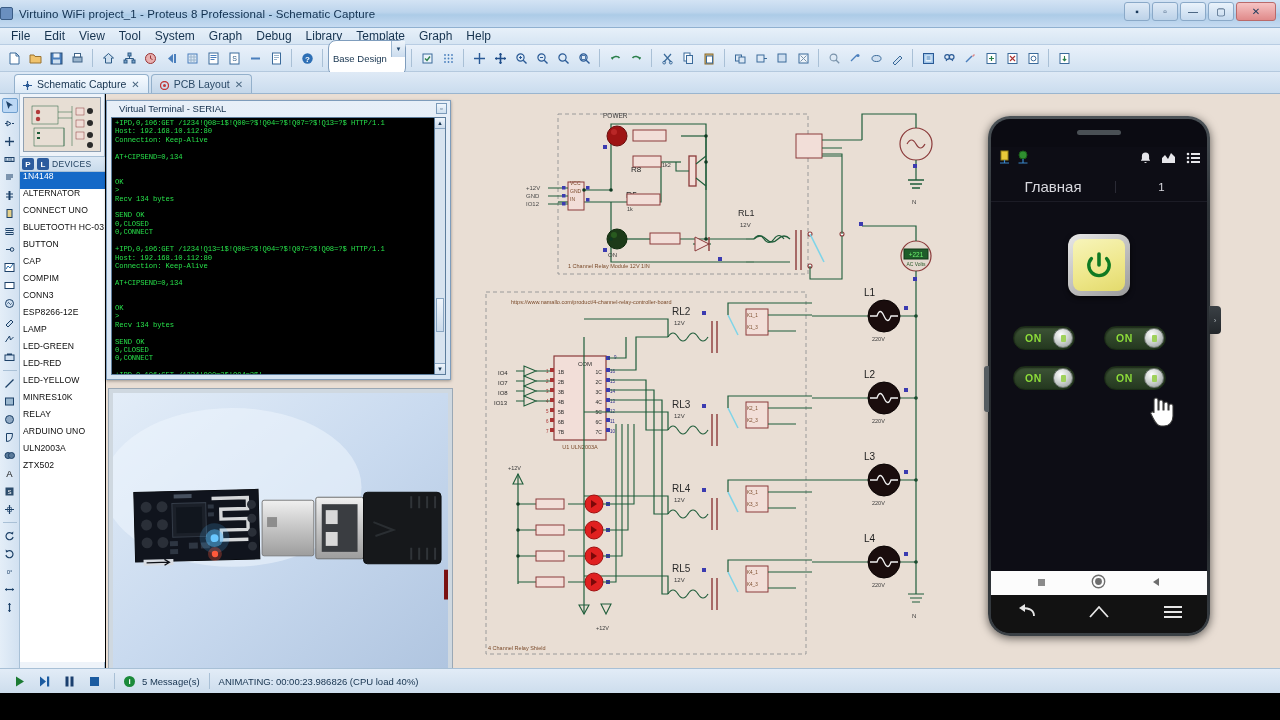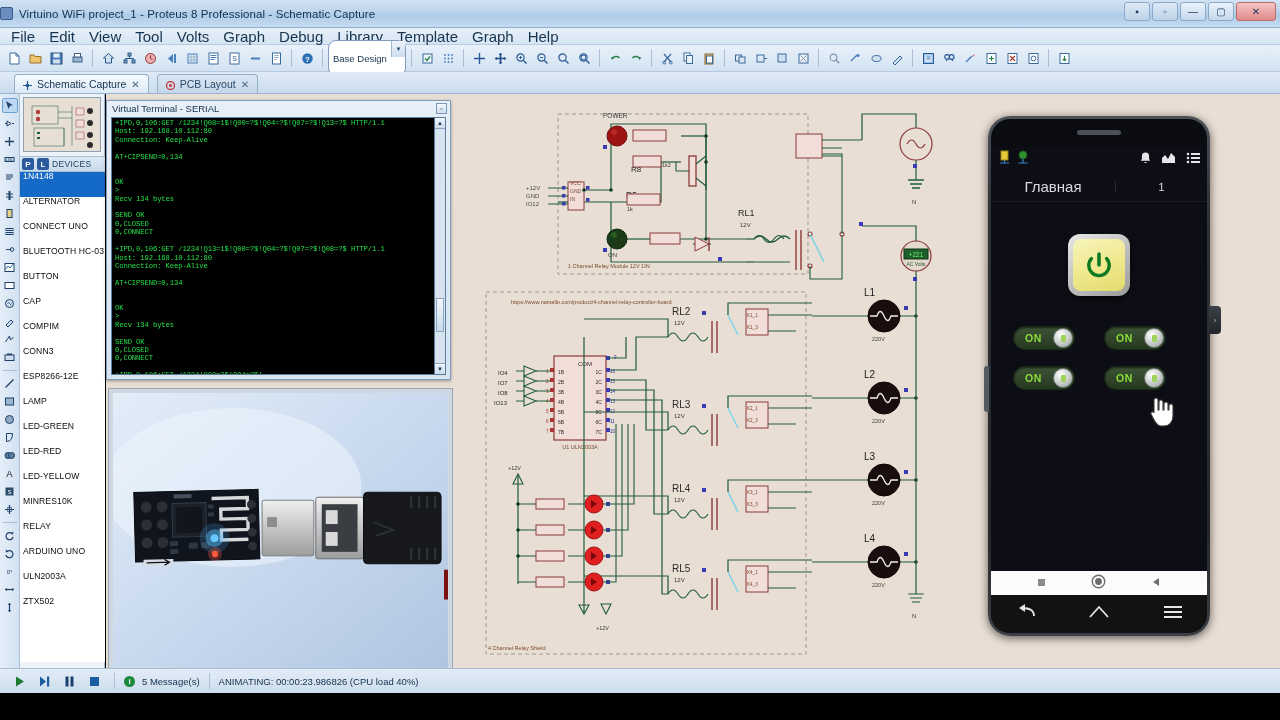"File" .menubar .mi { font-size: 15px -> 12px }
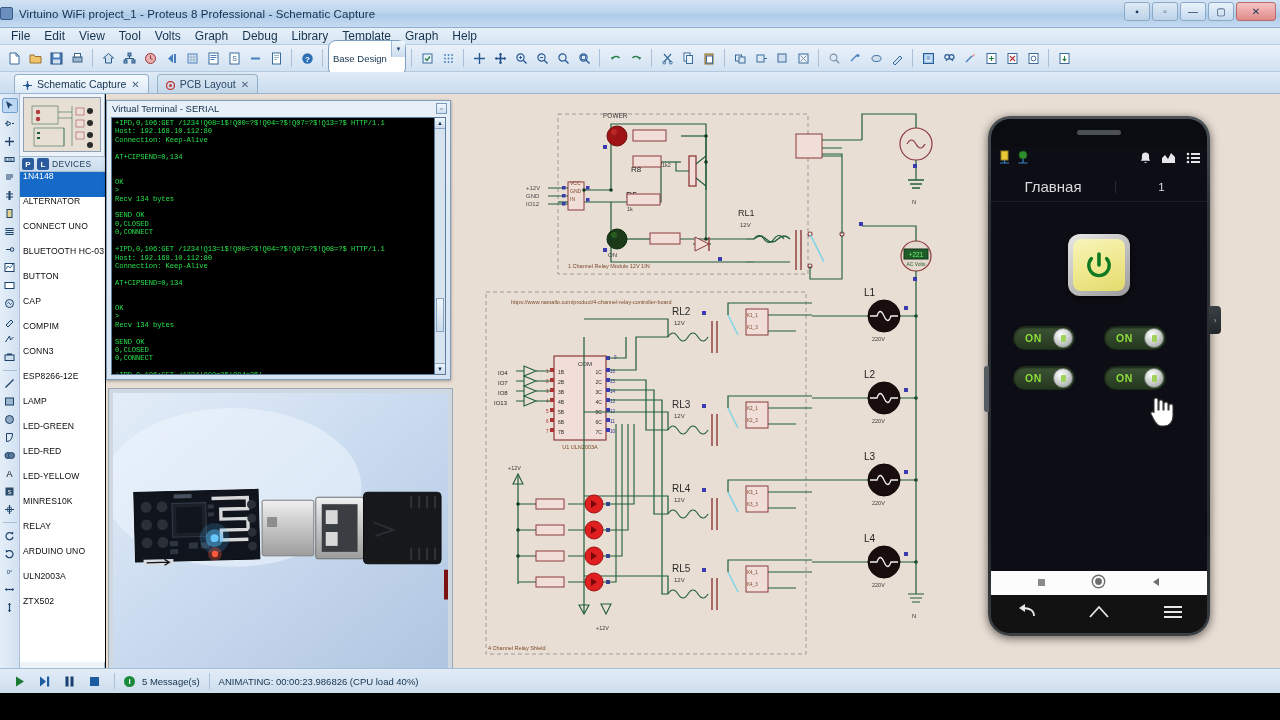"Volts" div.mi { text: Volts -> System }
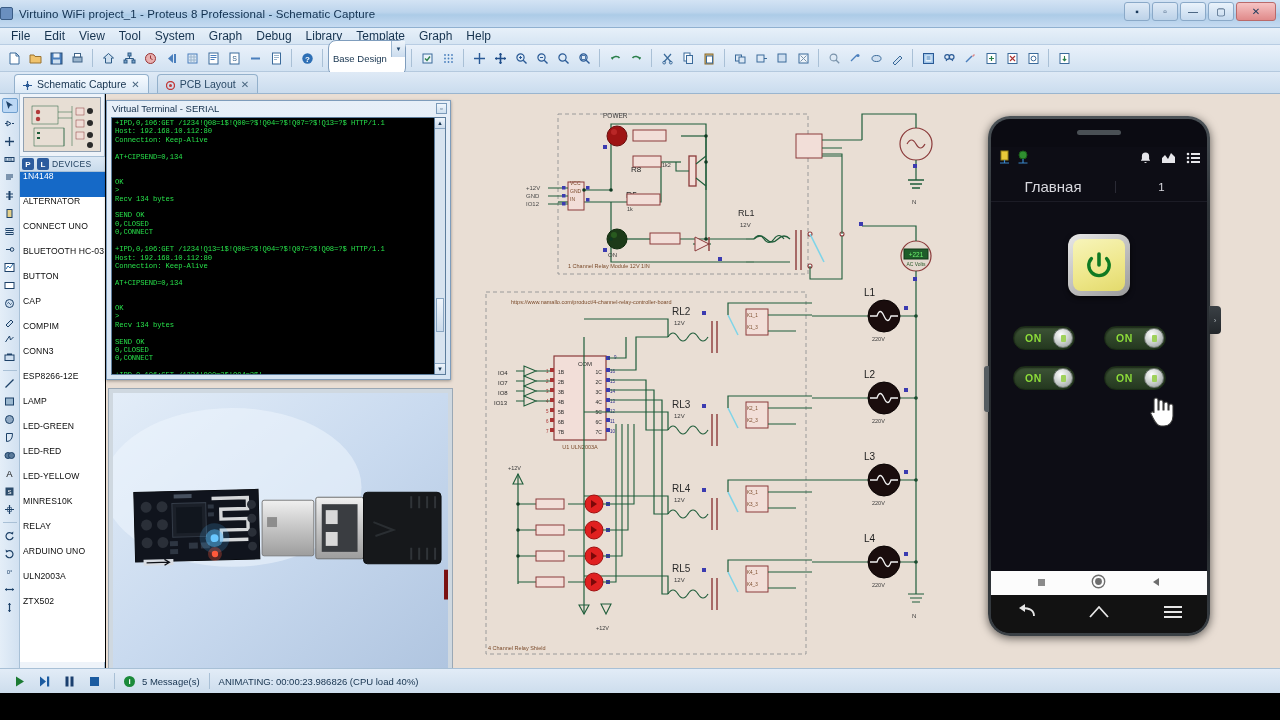"Schematic Capture" .tabsbar { gap: 8px -> 2px }
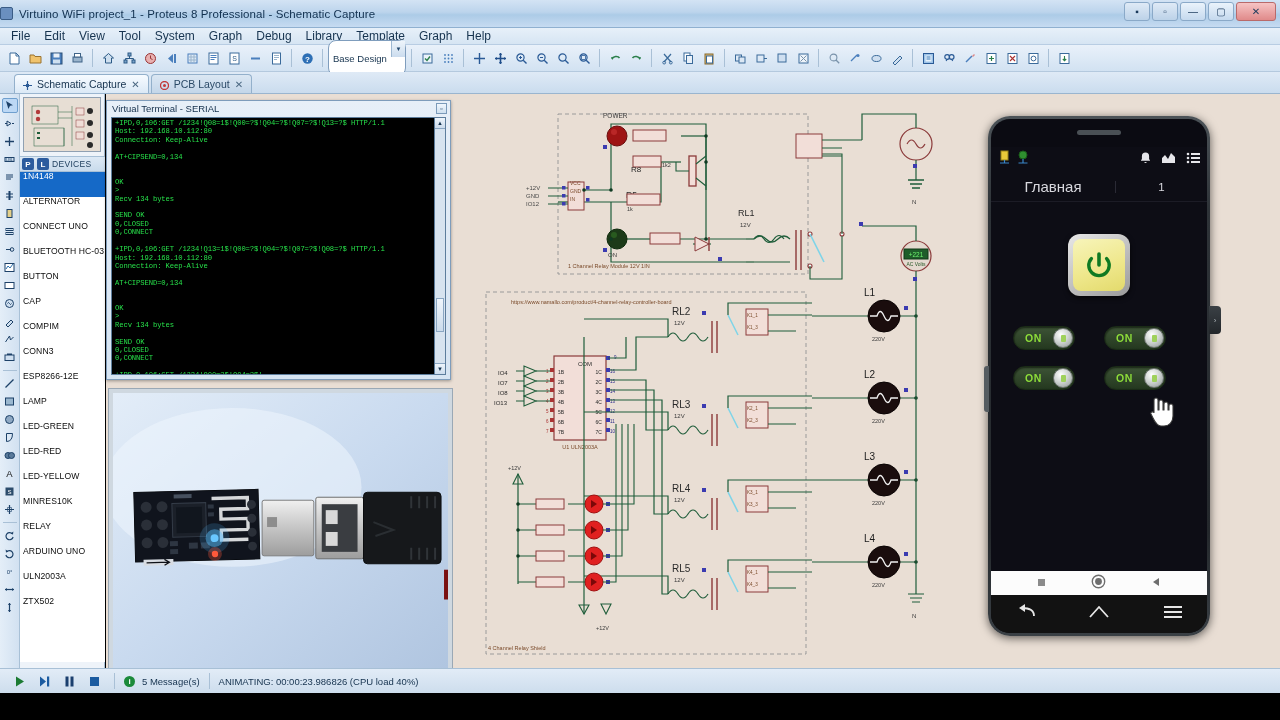"Virtual Terminal - SERIAL" .vterm-title { padding-left: 5px -> 12px }
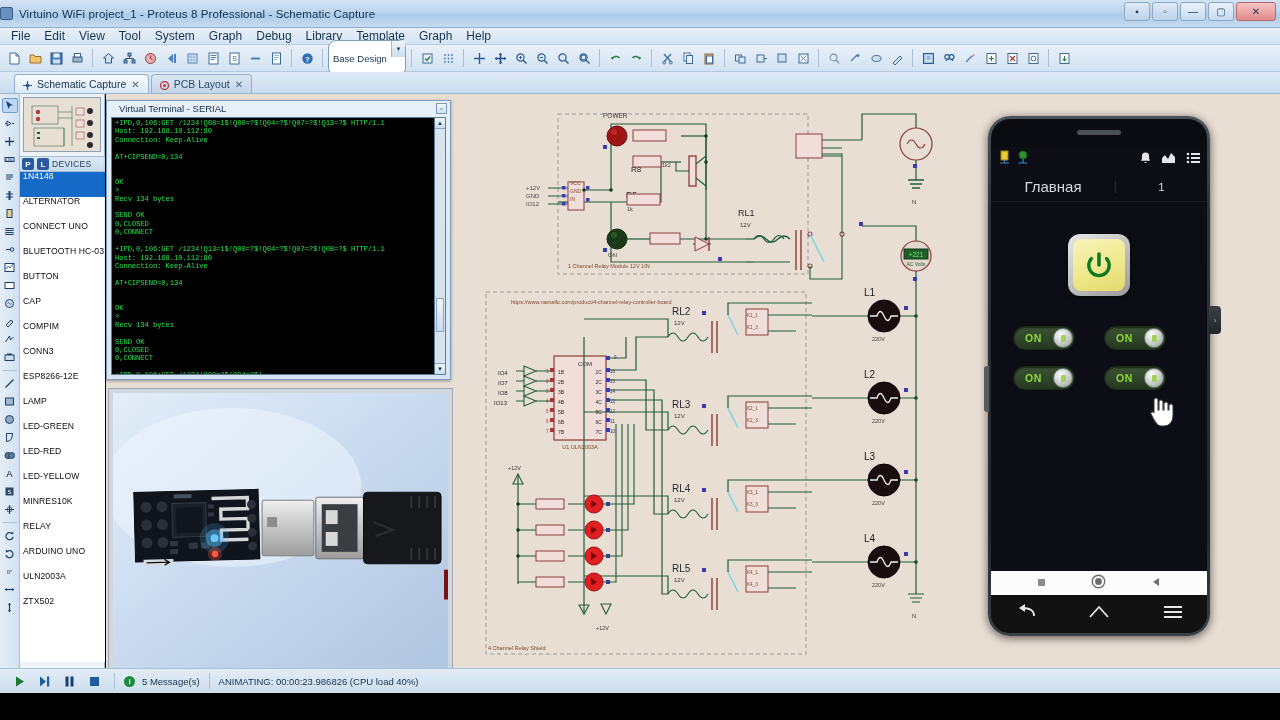"1N4148" .devitem { height: 25px -> 17px }
